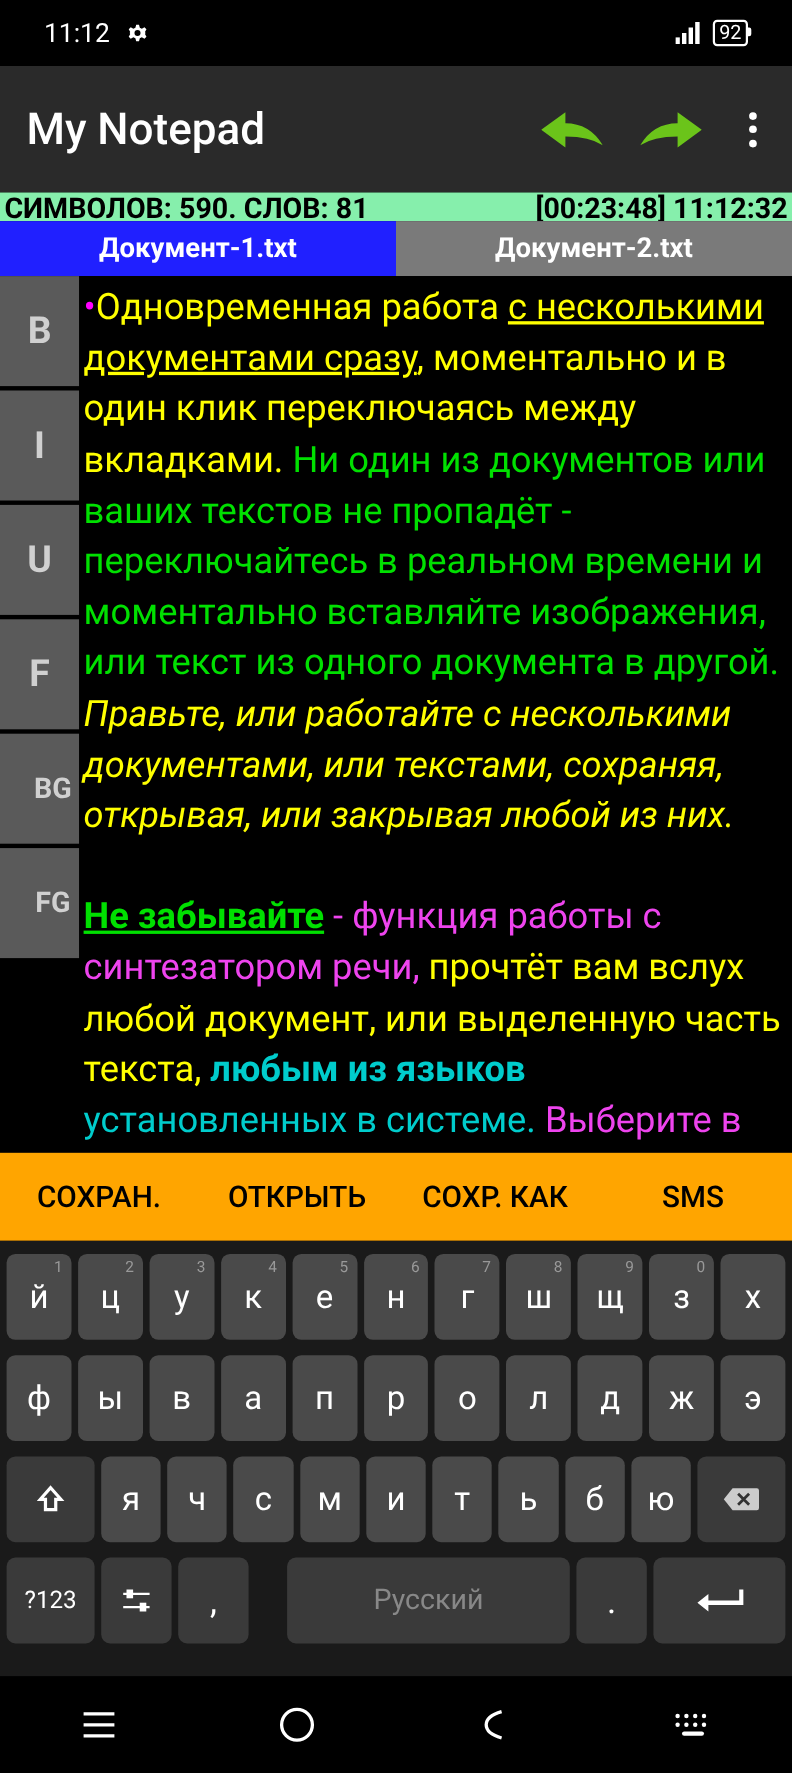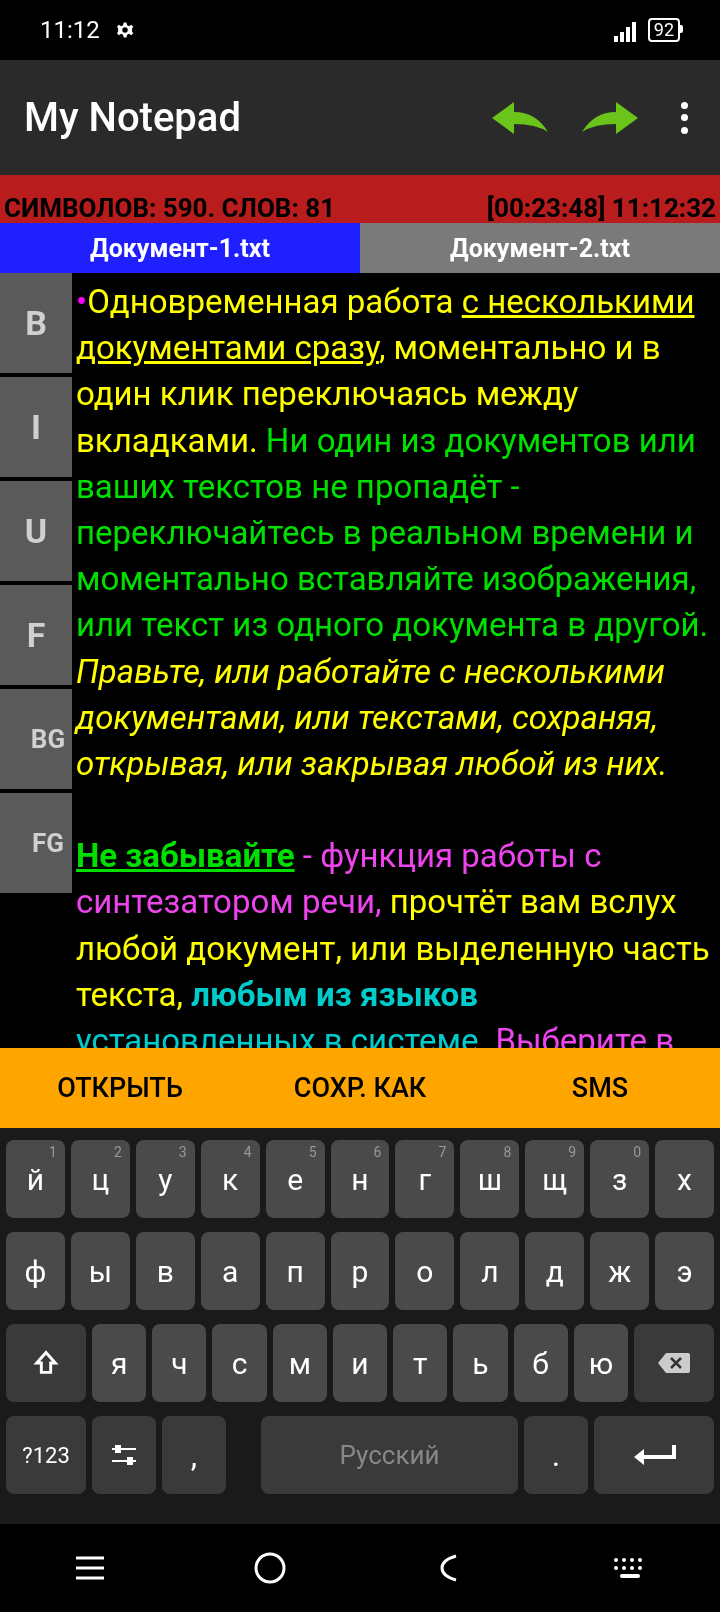"92" .status-right { align-items: flex-end -> center }
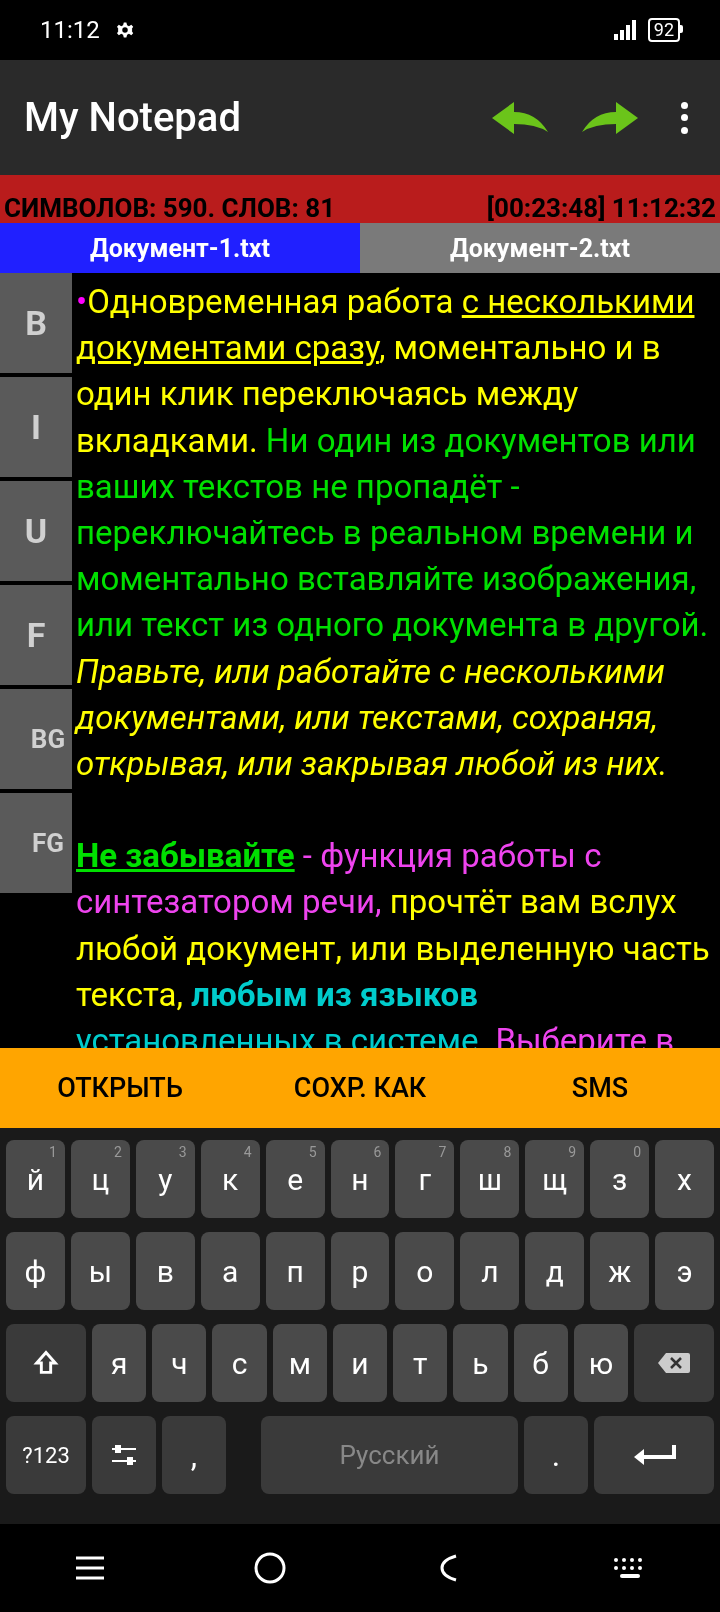"СИМВОЛОВ: 590. СЛОВ: 81" .stats-bar { align-items: flex-end -> flex-start; background: #b91c1c -> #86efac; height: 48px -> 26px }
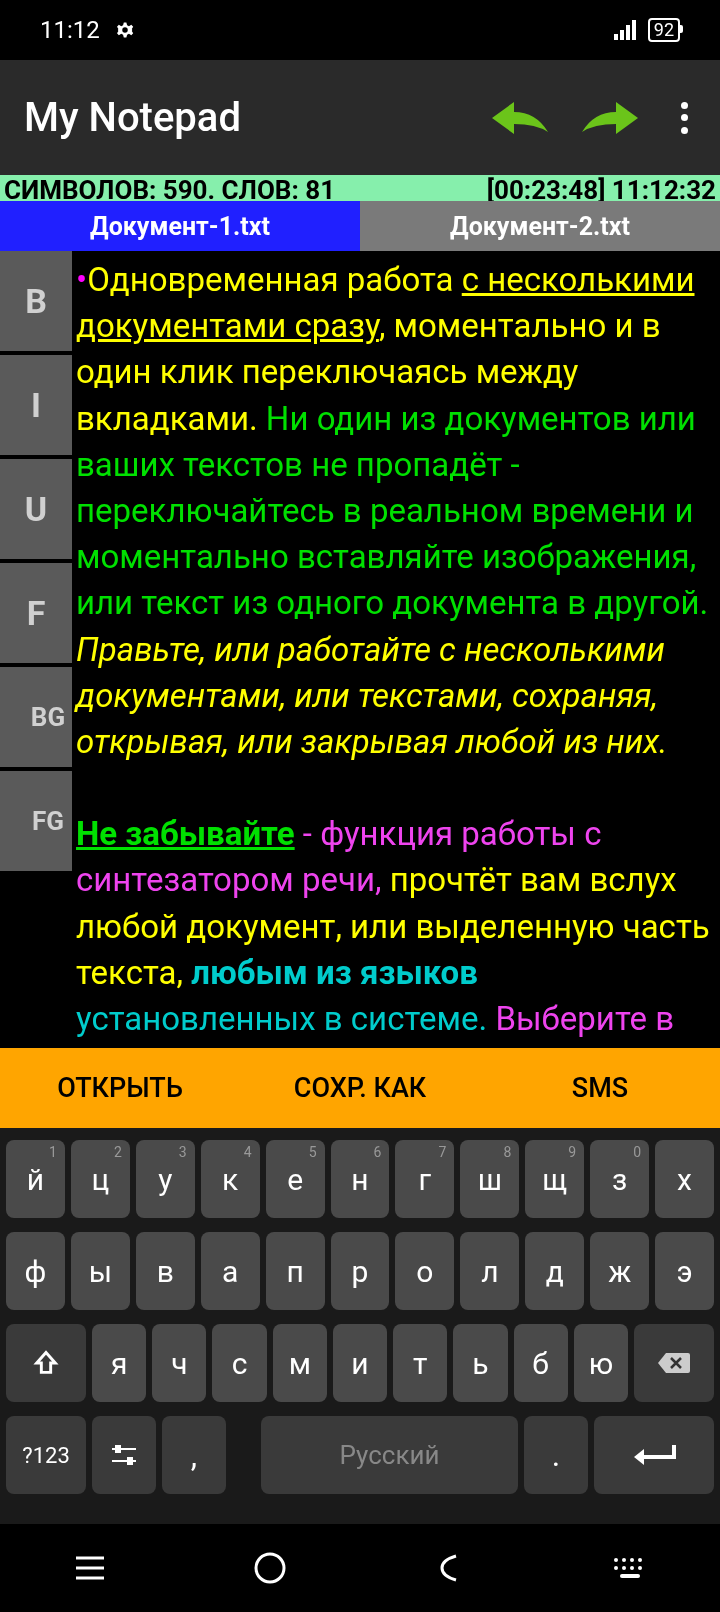"СОХРАН." div.bottom-btn { html: none -> <div>СОХРАН.</div> }
